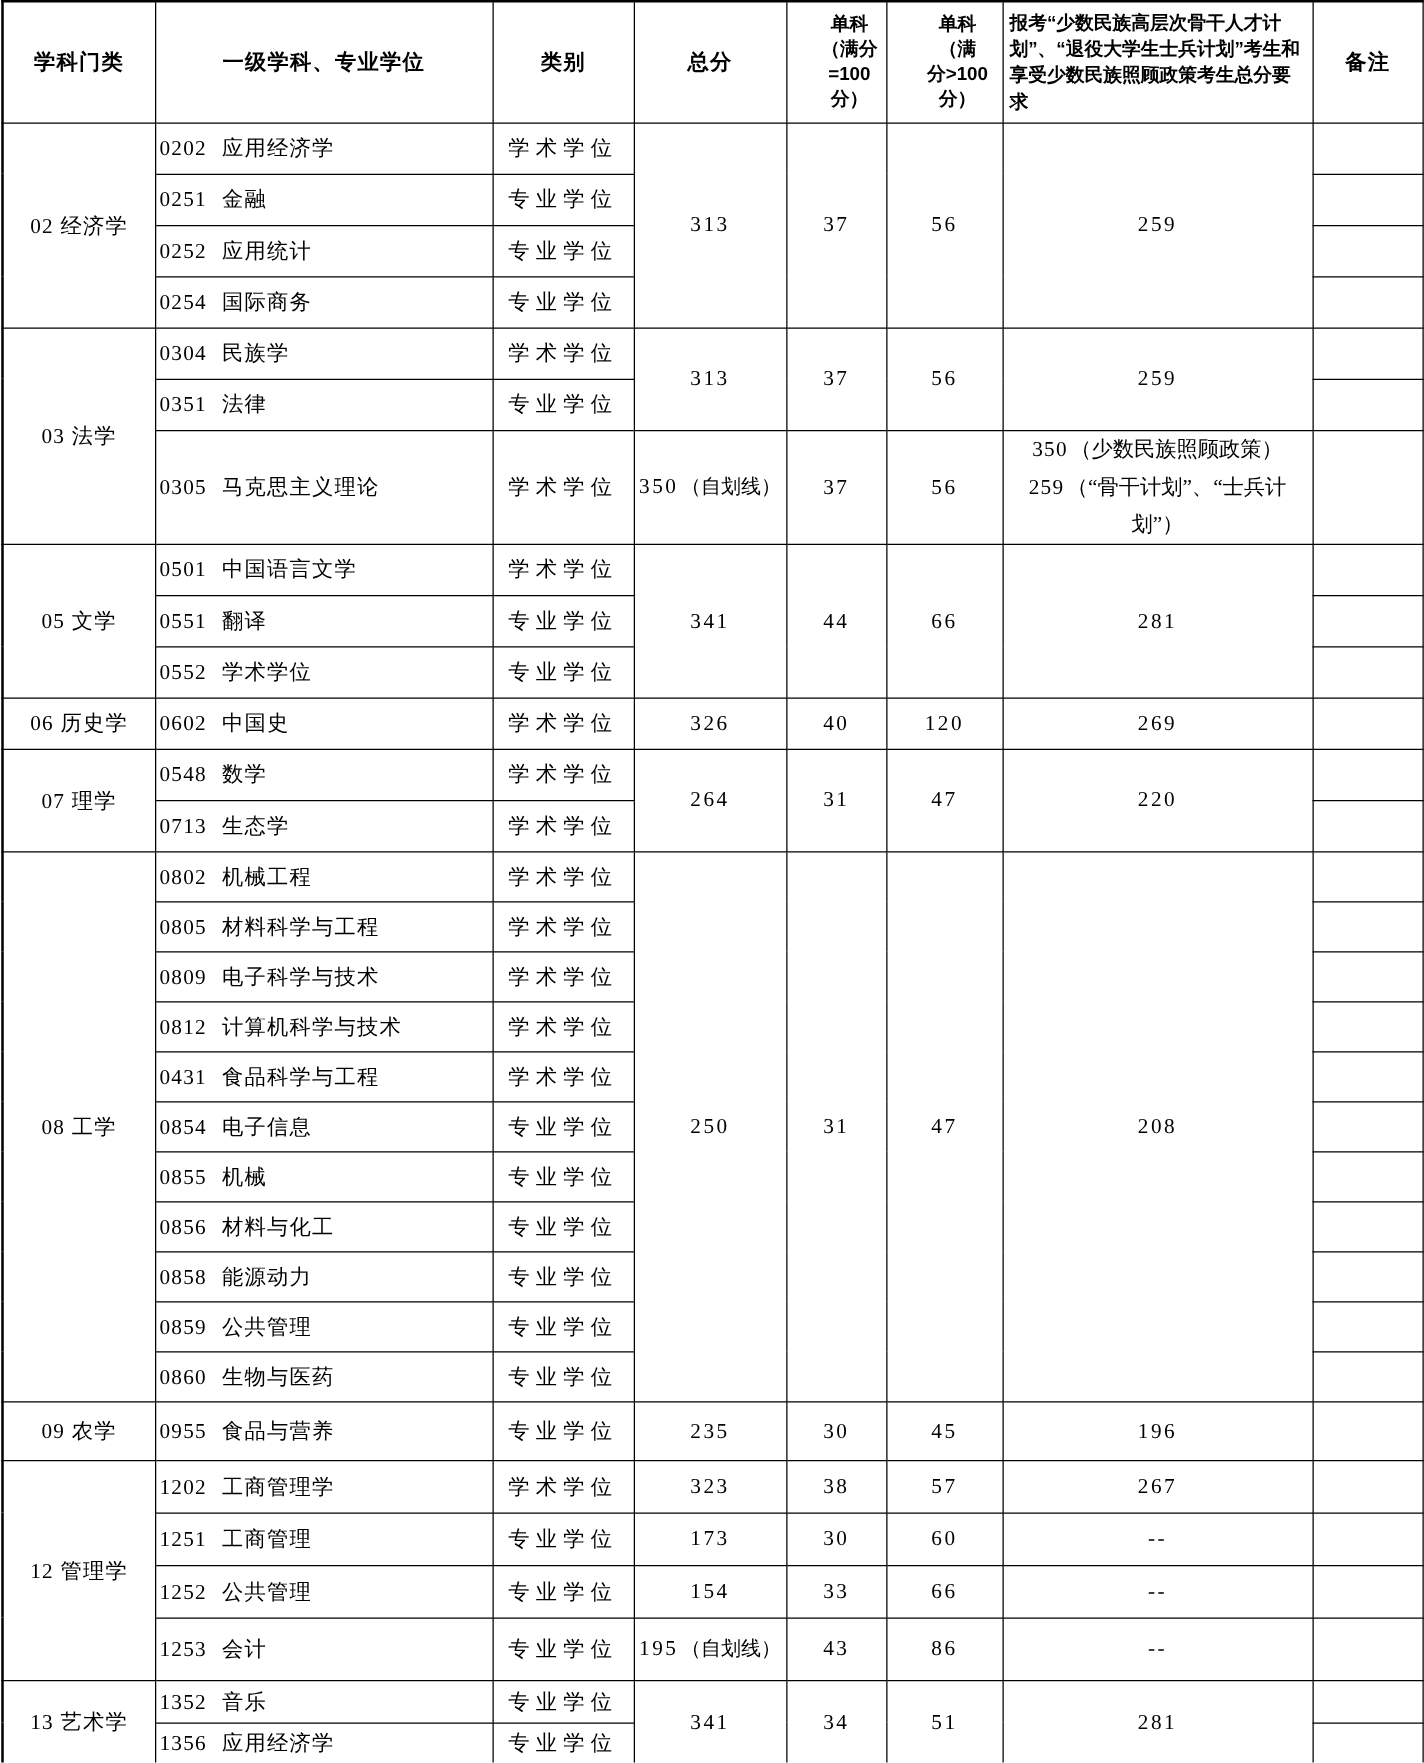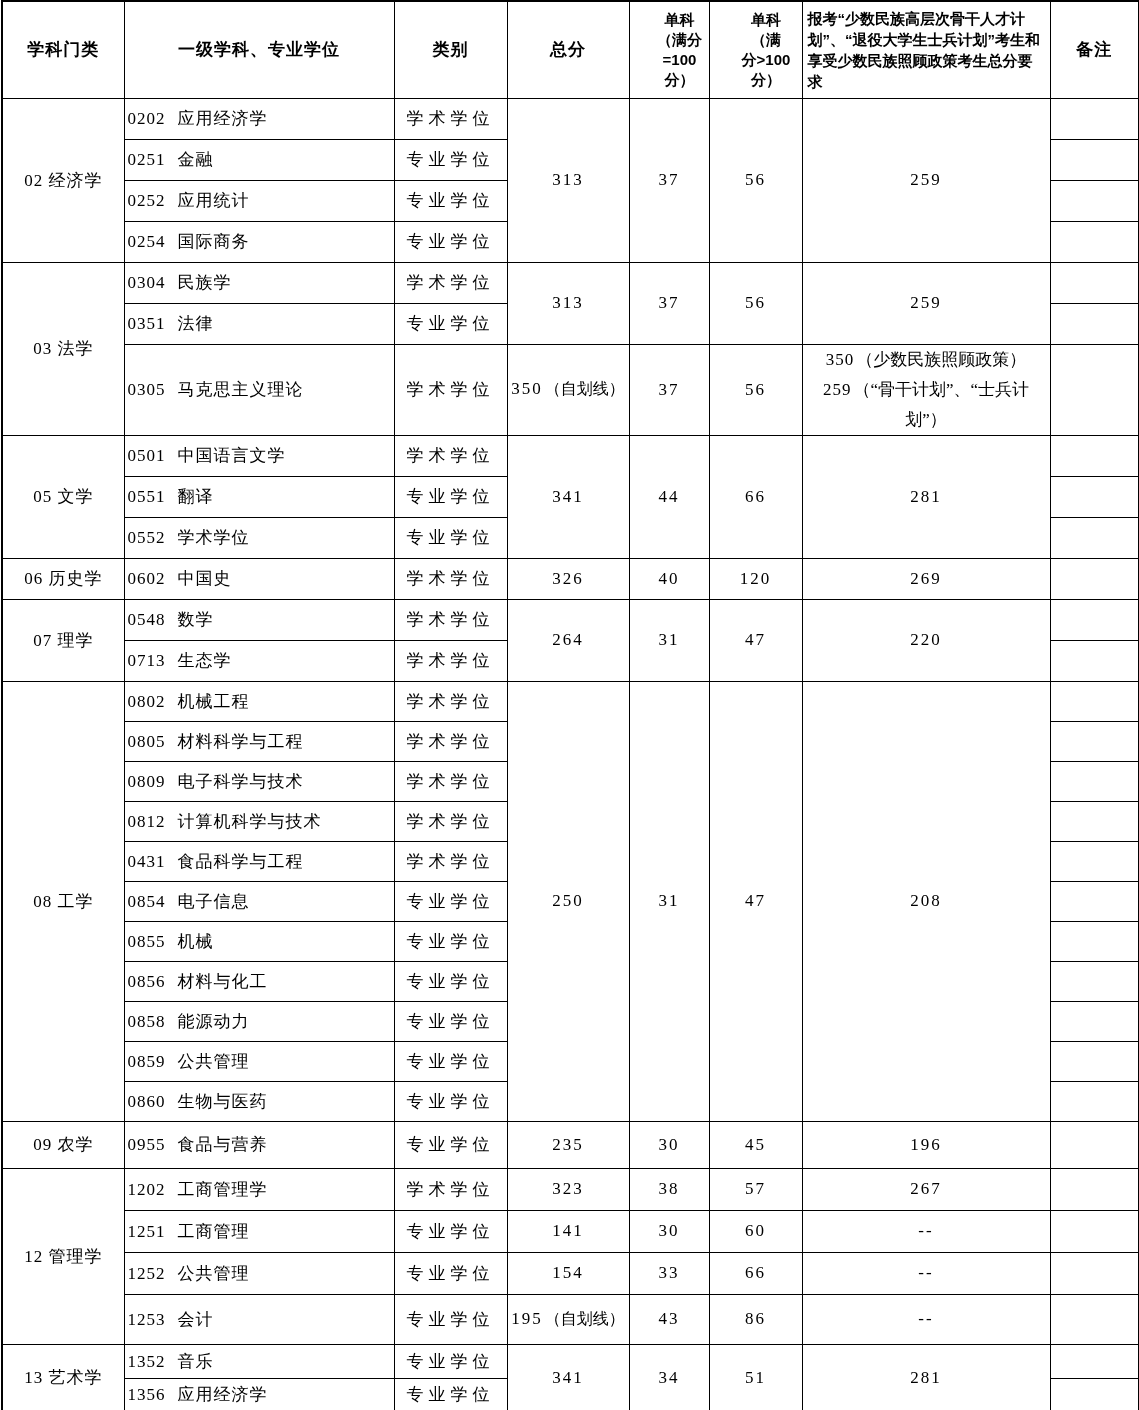"141" td.num { text: 141 -> 173 }
